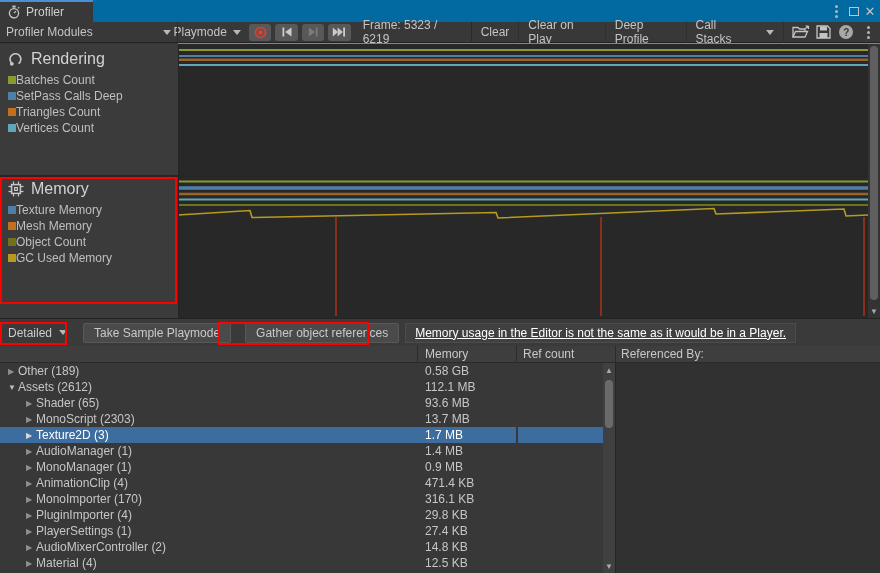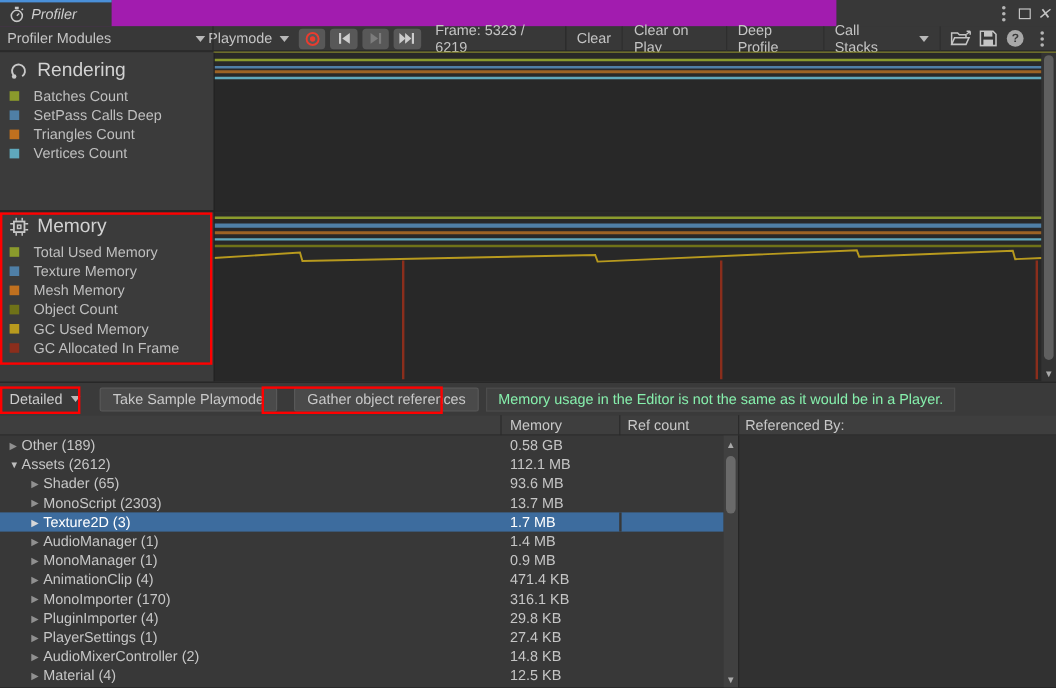"Profiler" .titlebar { background: #a21caf -> #0369a1; font-style: italic -> none; width: 697px -> 880px }
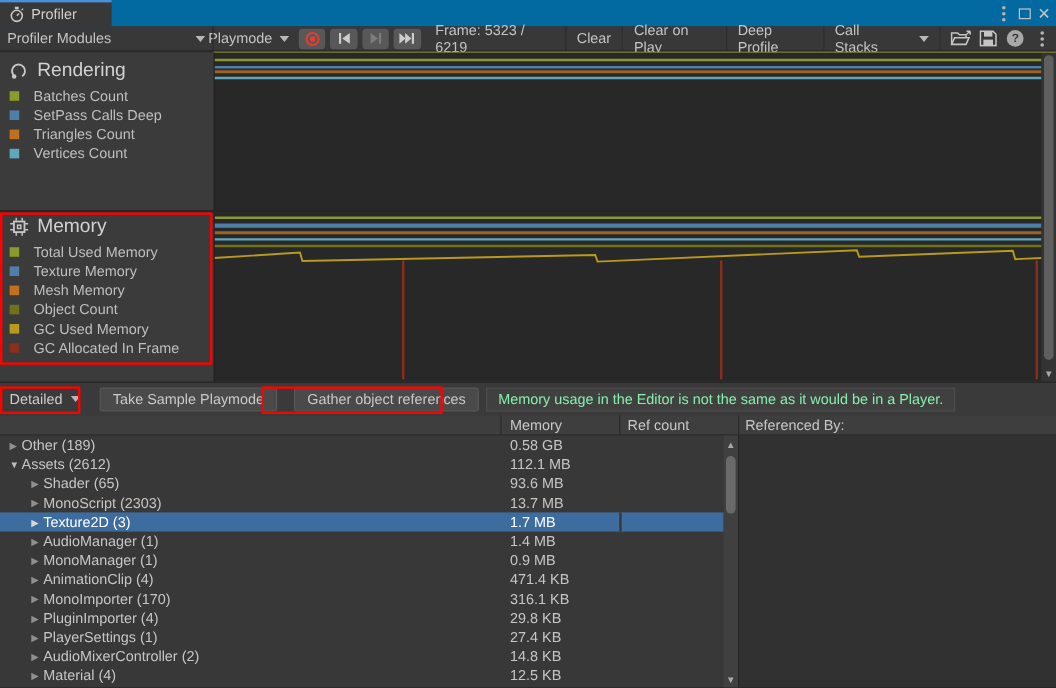"Batches Count" .counter { gap: 12px -> 0 }
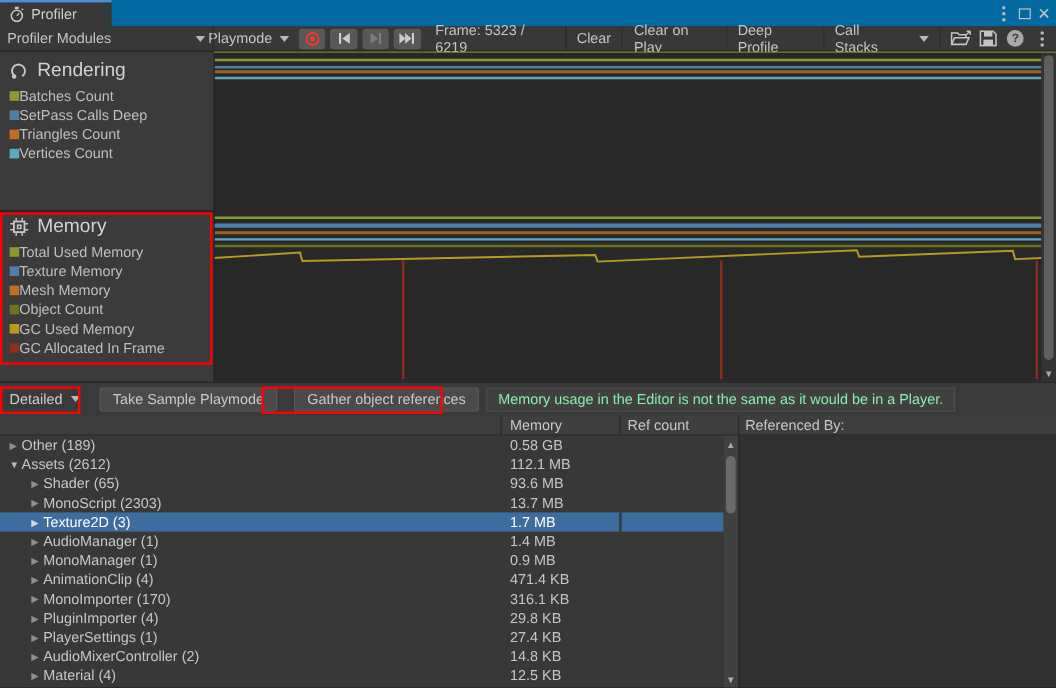"Total Used Memory" div.counter { html: <div> <span></span> <span>Total Used Memory</span> </div> -> none }
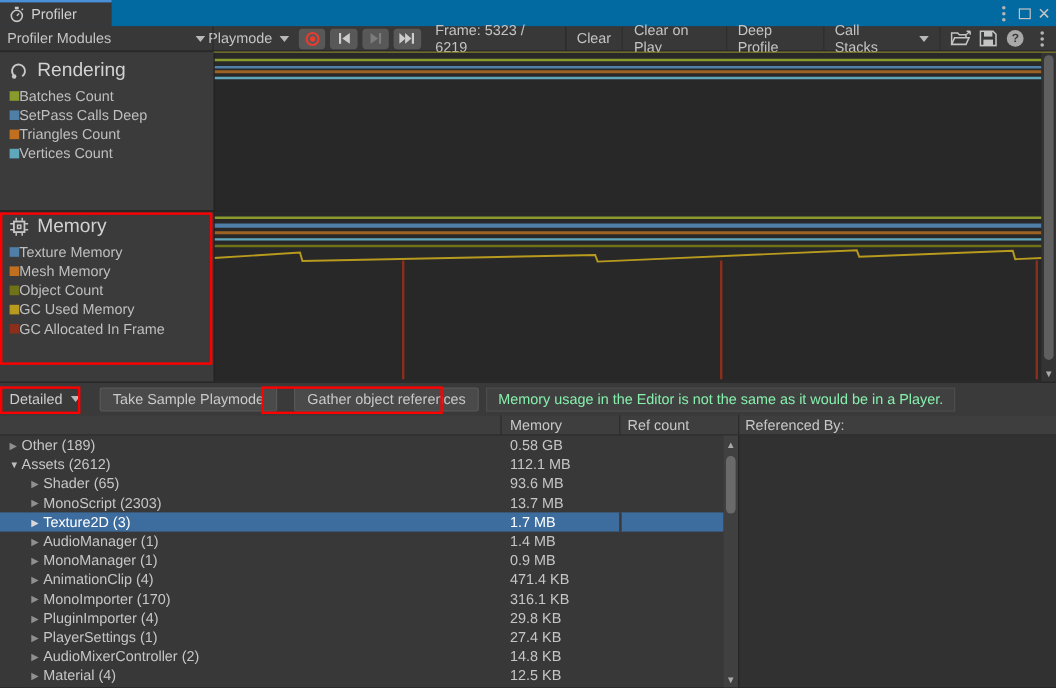"GC Allocated In Frame" div.counter { html: <div> <span></span> <span>GC Allocated In Frame</span> </div> -> none }
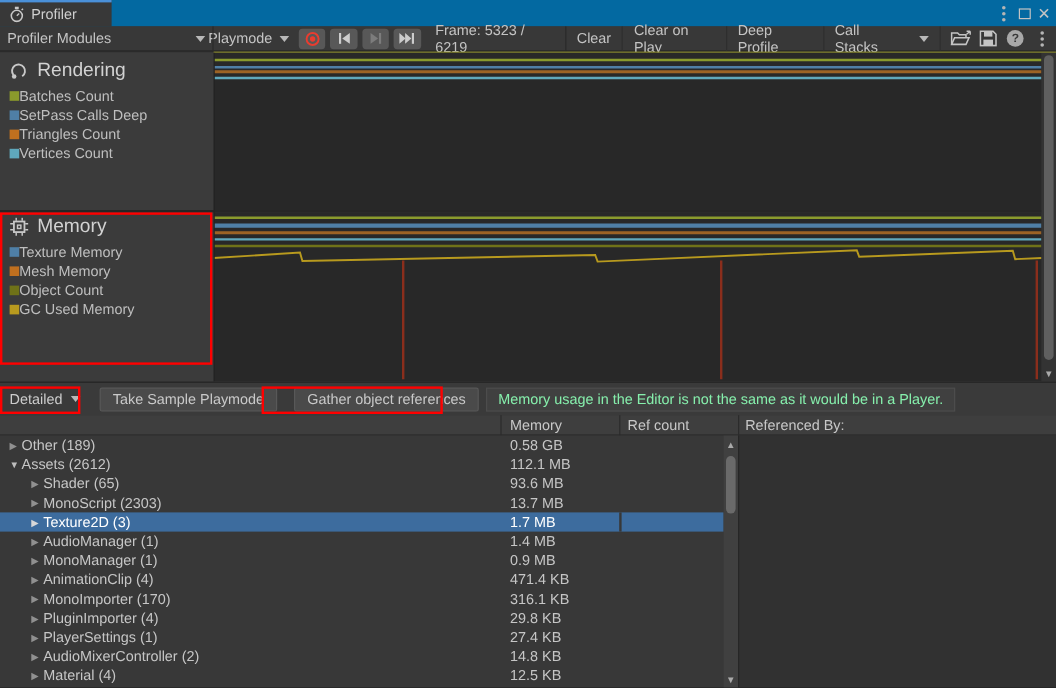"Memory usage in the Editor" .infotext { color: #86efac -> #ffffff; text-decoration: none -> underline }
